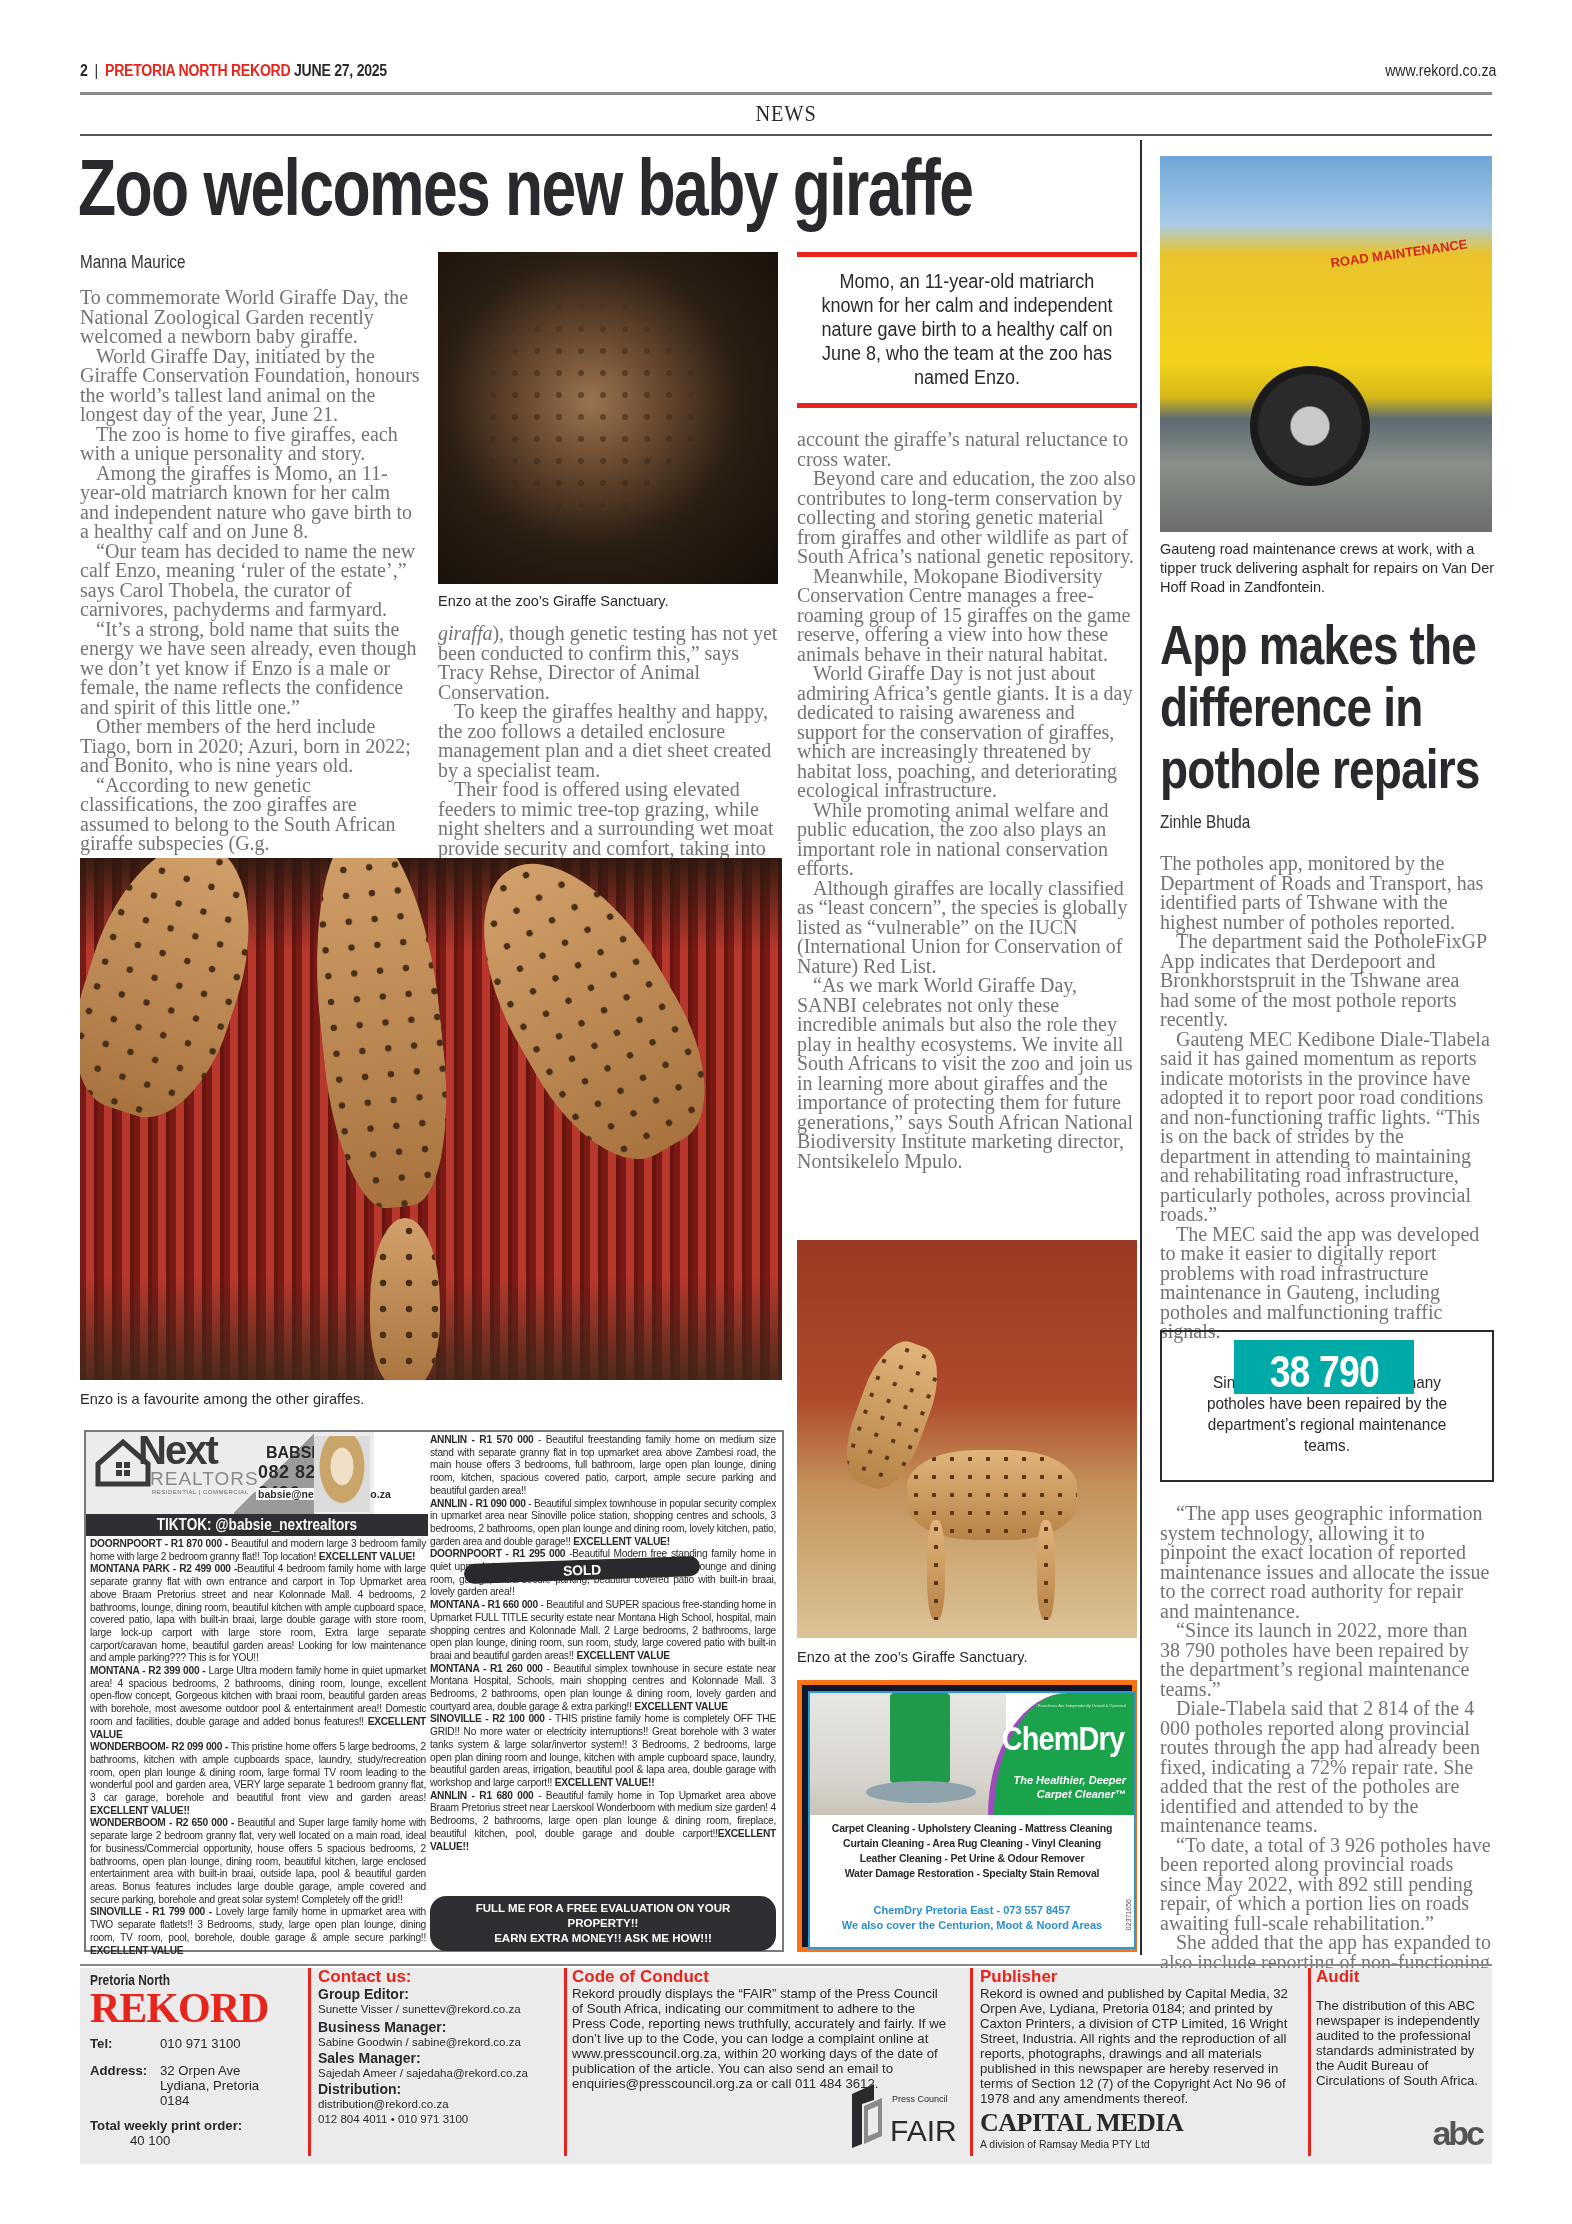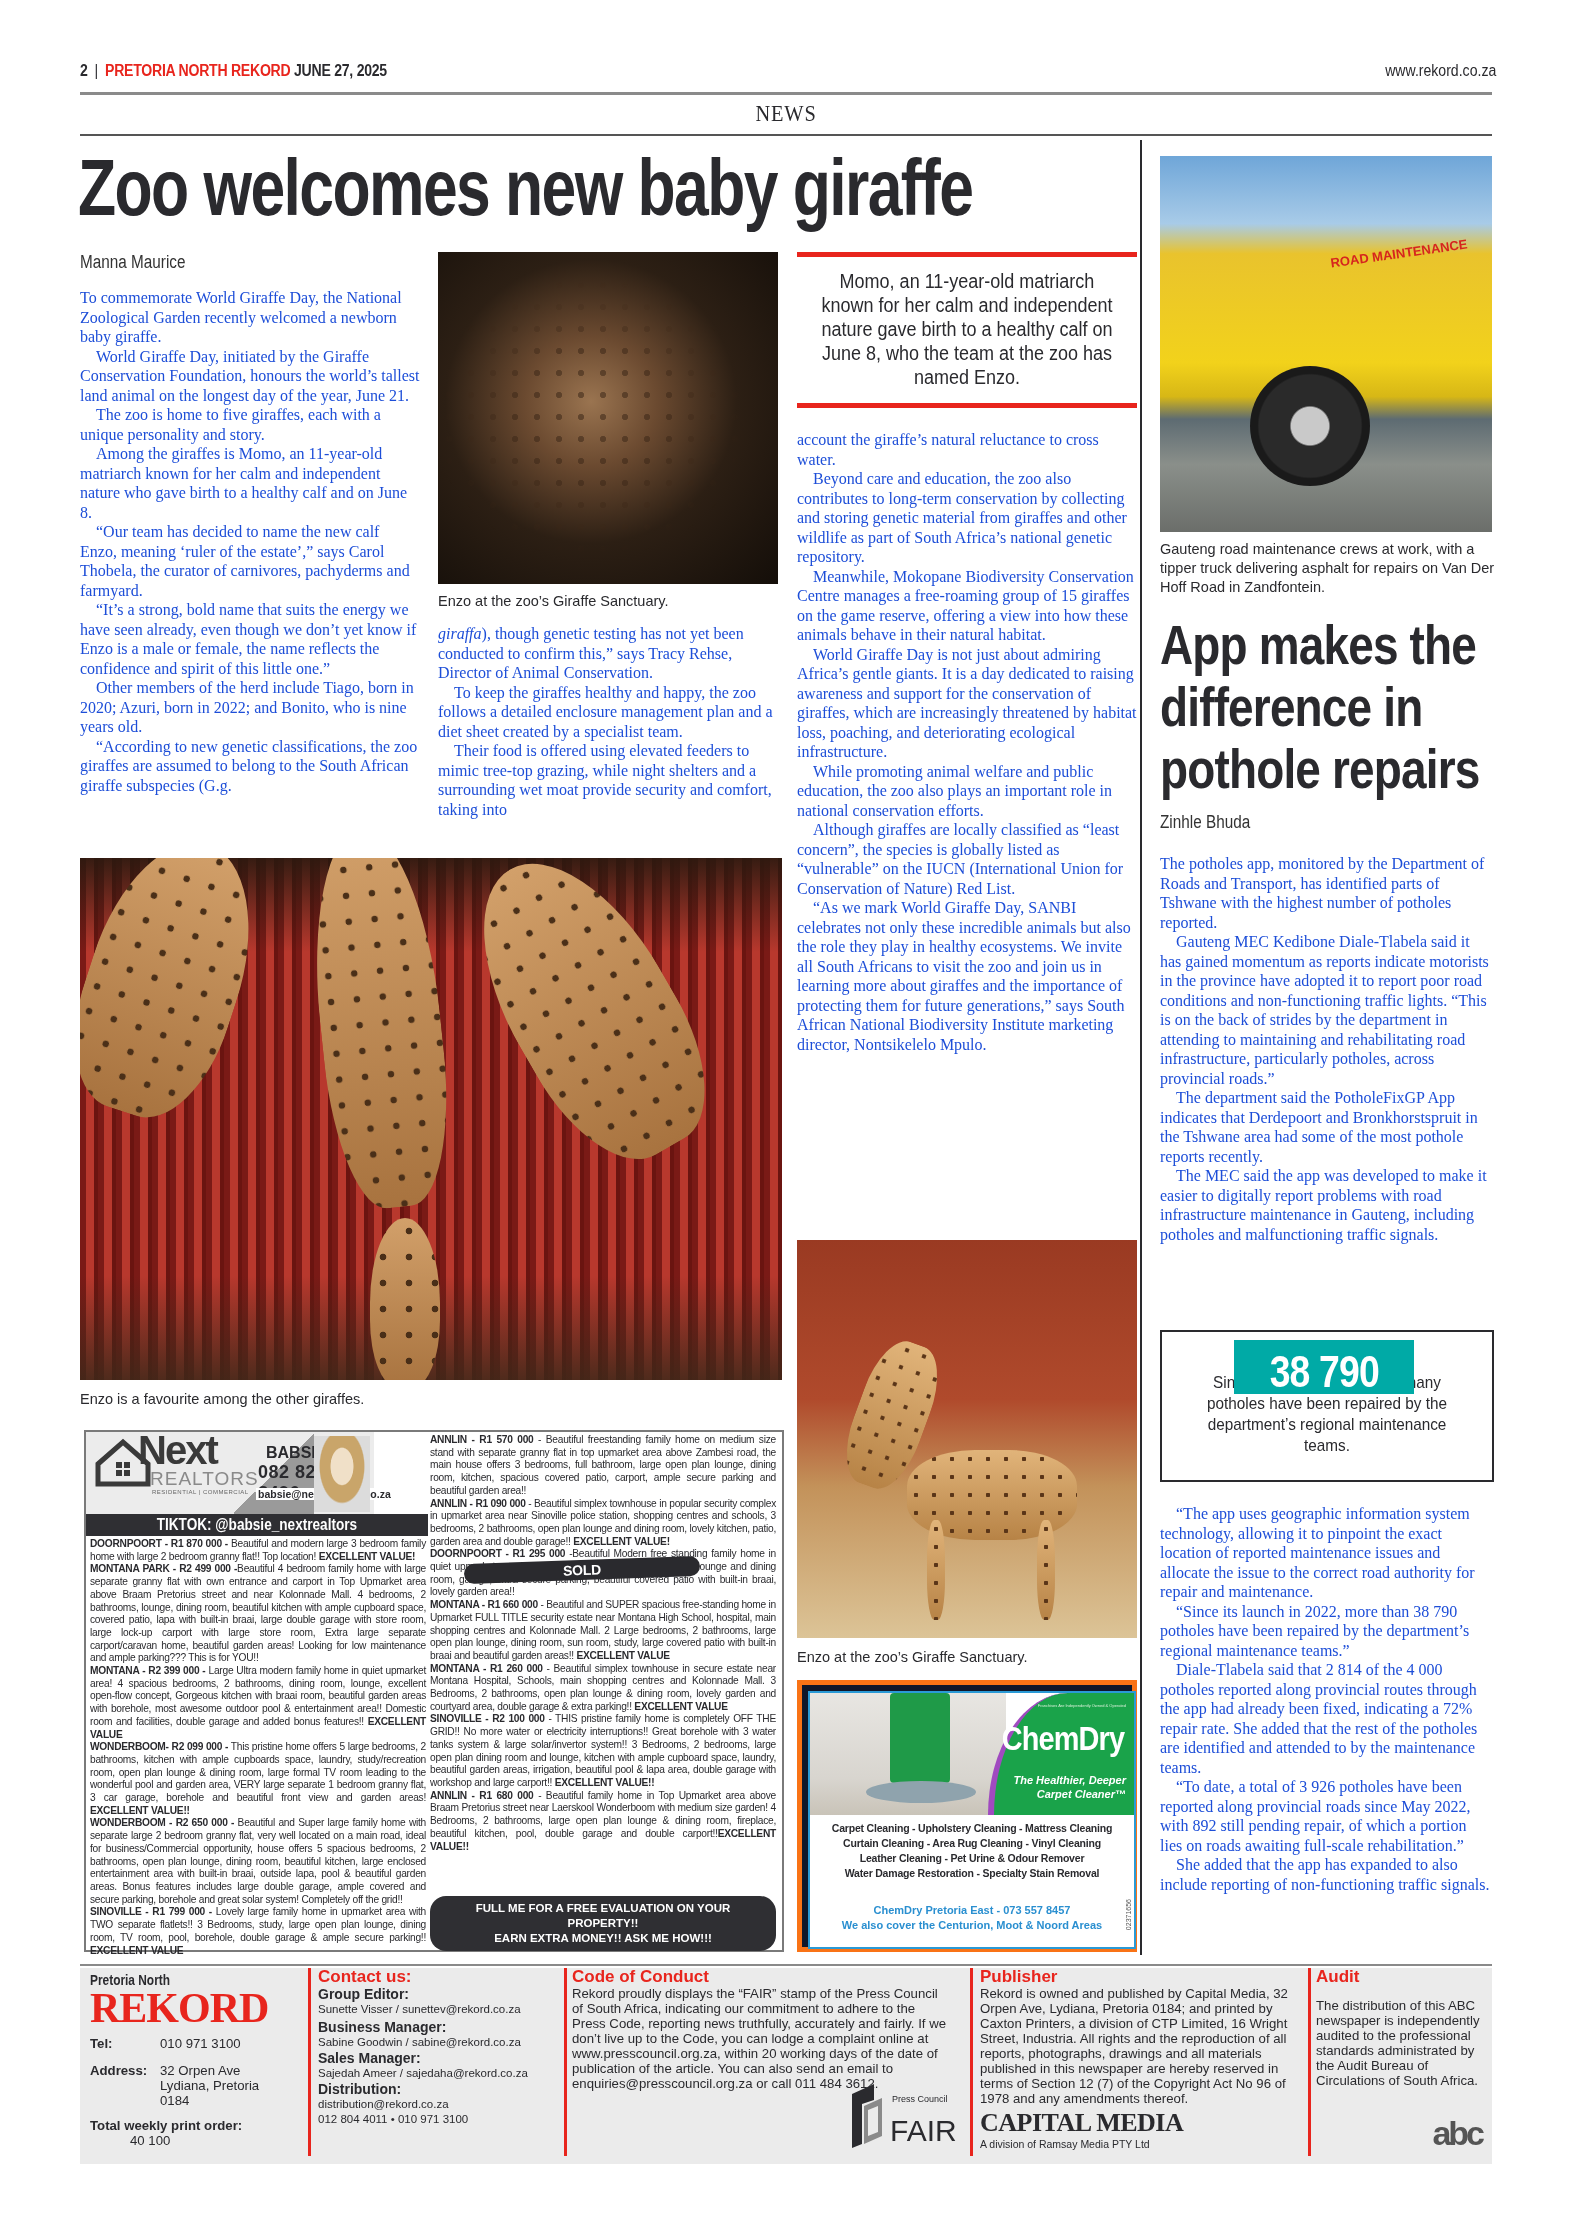"To commemorate World Giraffe Day," .body { color: #1d4ed8 -> #737373; font-size: 16px -> 20px }
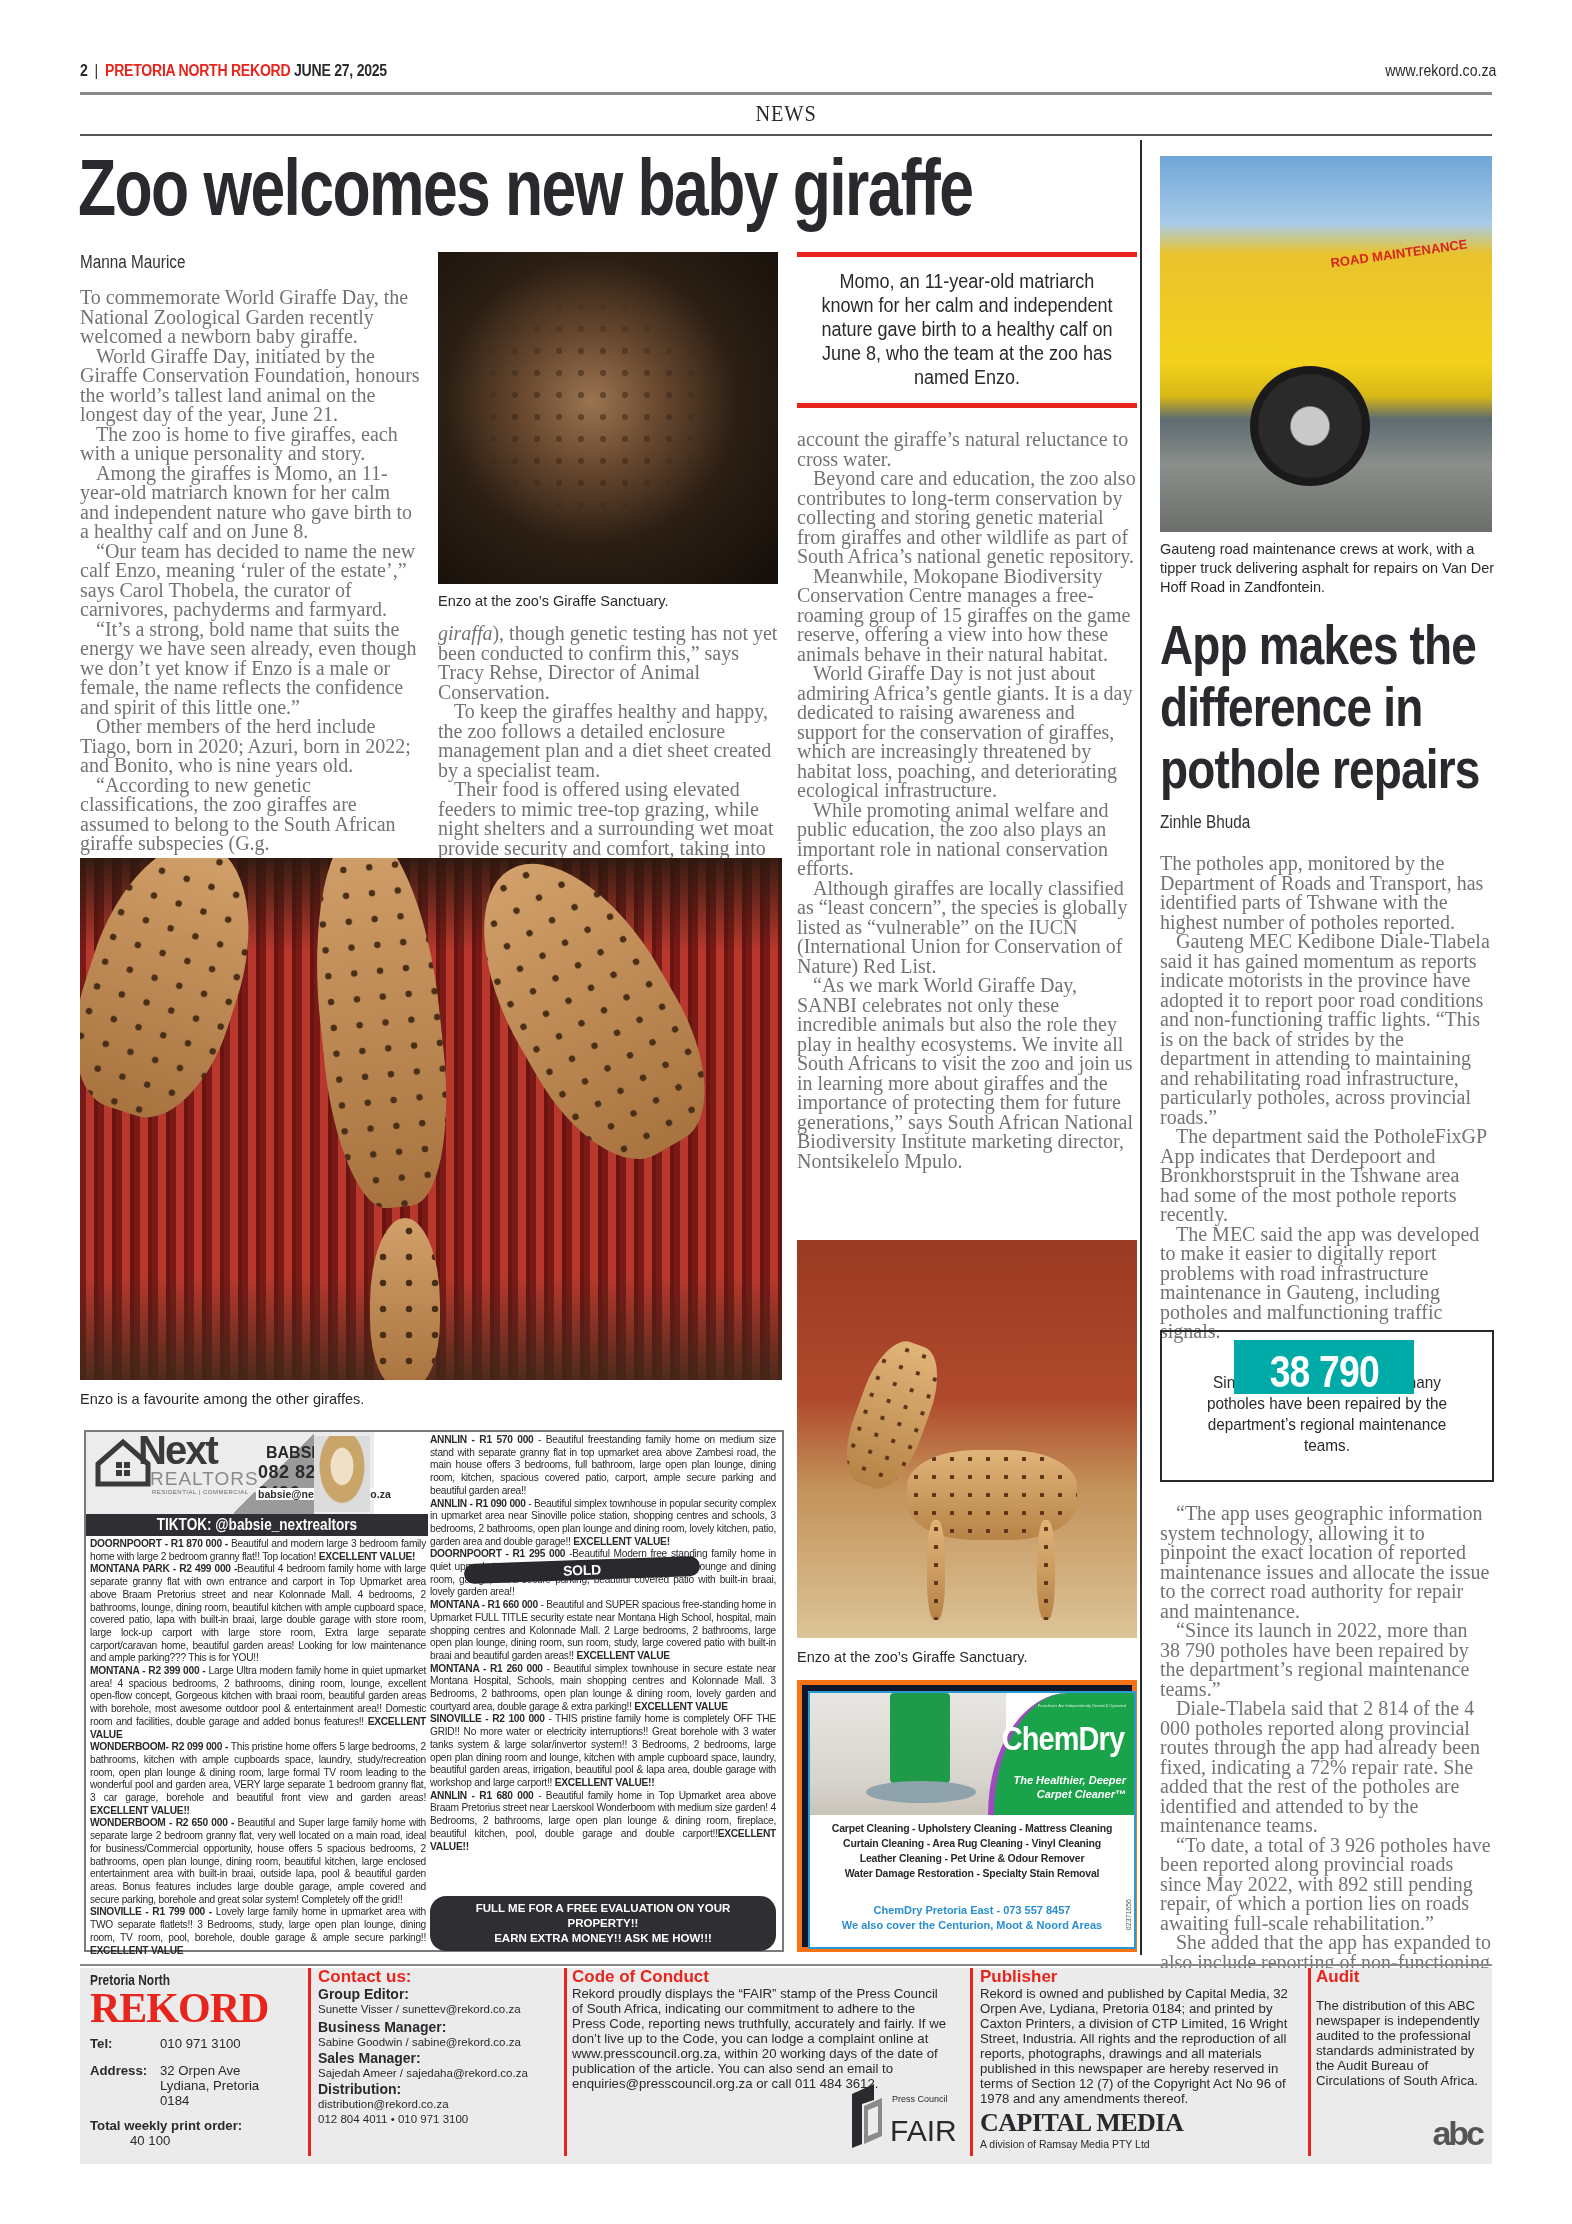"Gauteng MEC Kedibone Diale-Tlabela said" p { order: before "The department said the PotholeFixGP" -> after "The department said the PotholeFixGP" }
